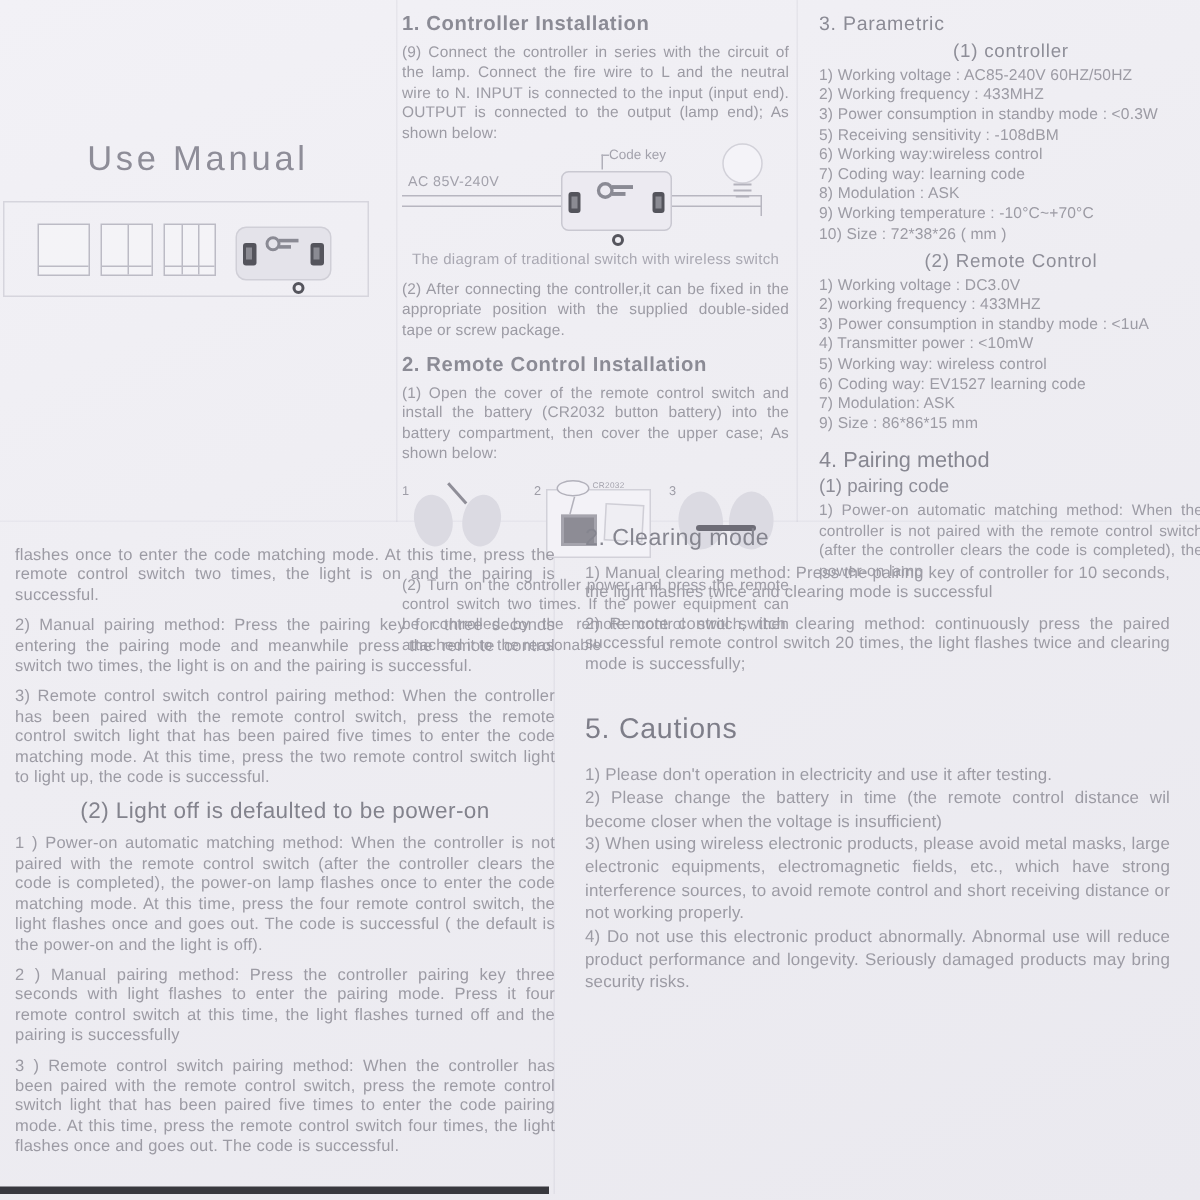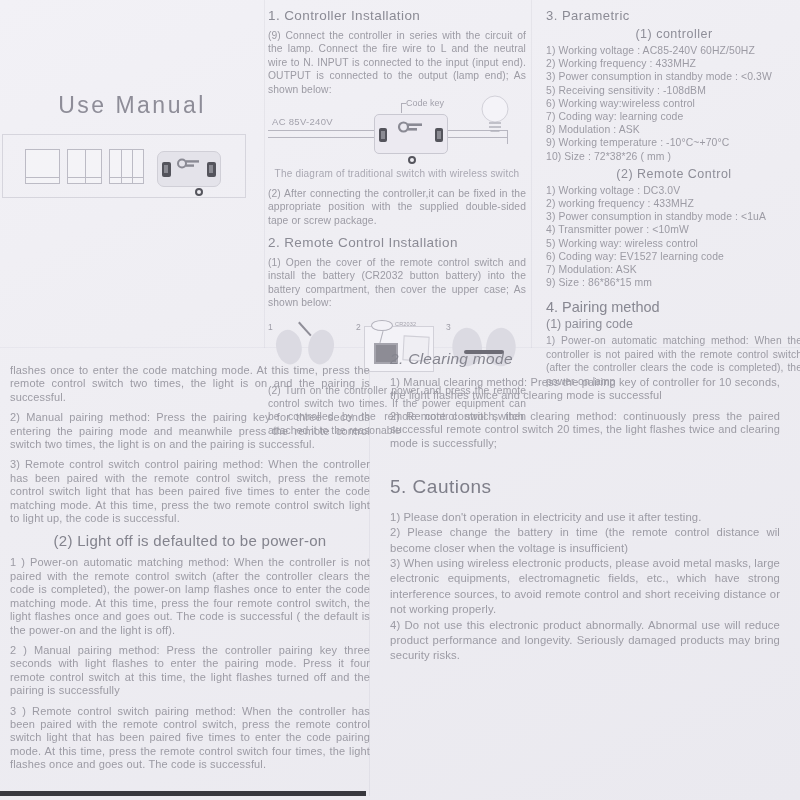"1. Controller Installation" .h-sec { font-weight: 400 -> 700 }
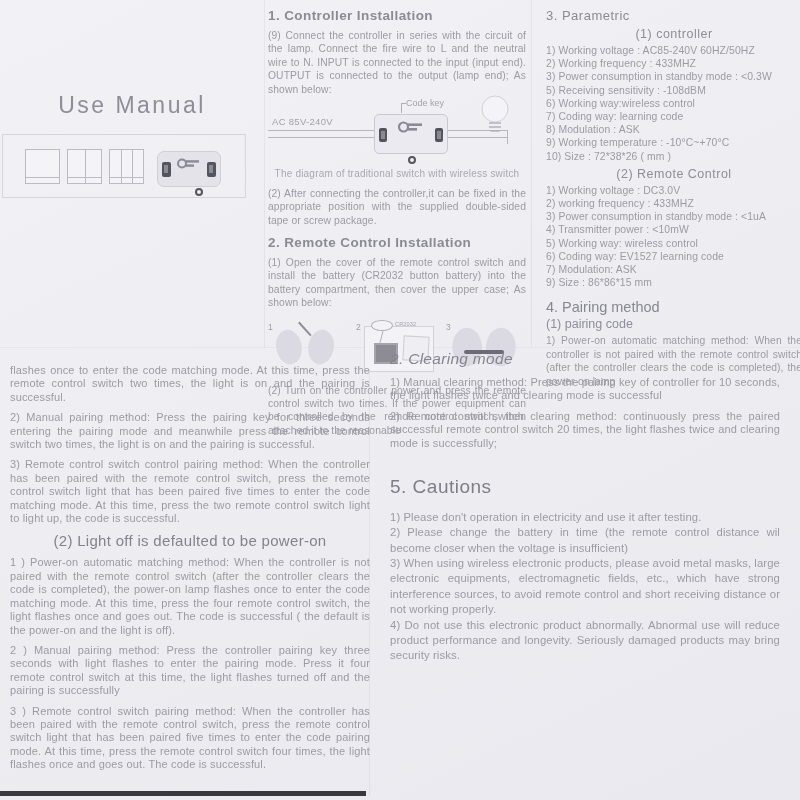"2. Clearing mode" .h-clear { font-style: italic -> none }
